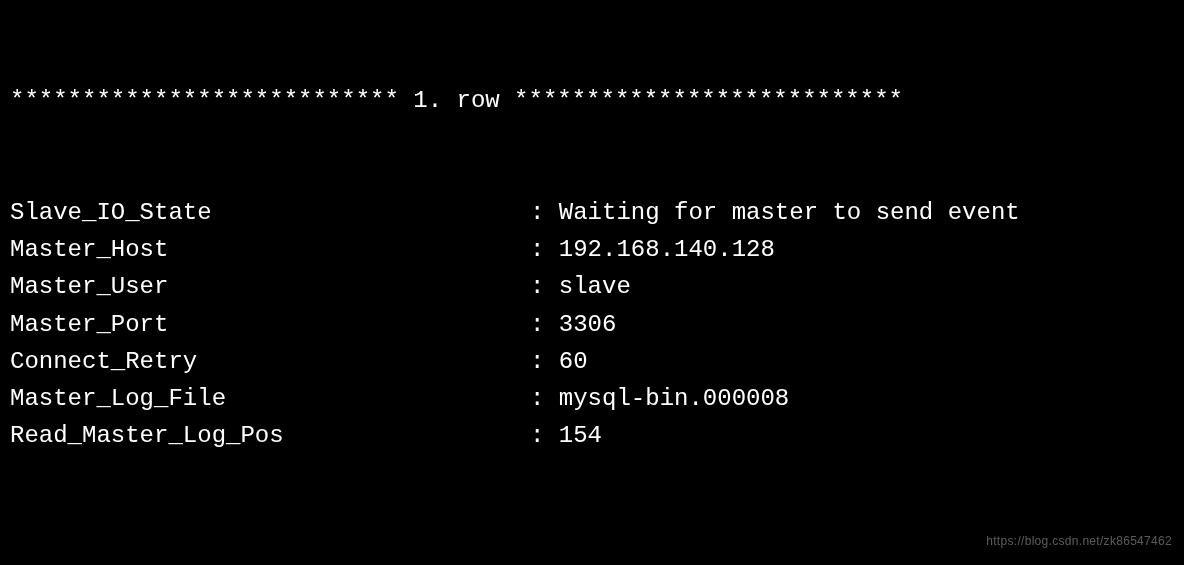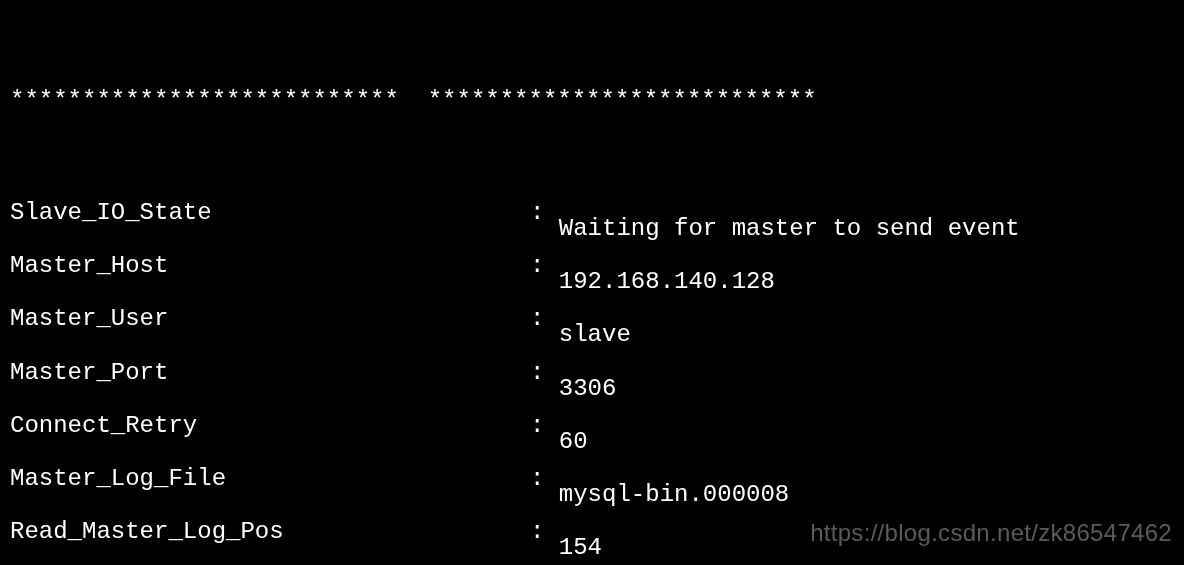"1. row" span { html: none -> <span>1. row</span> }
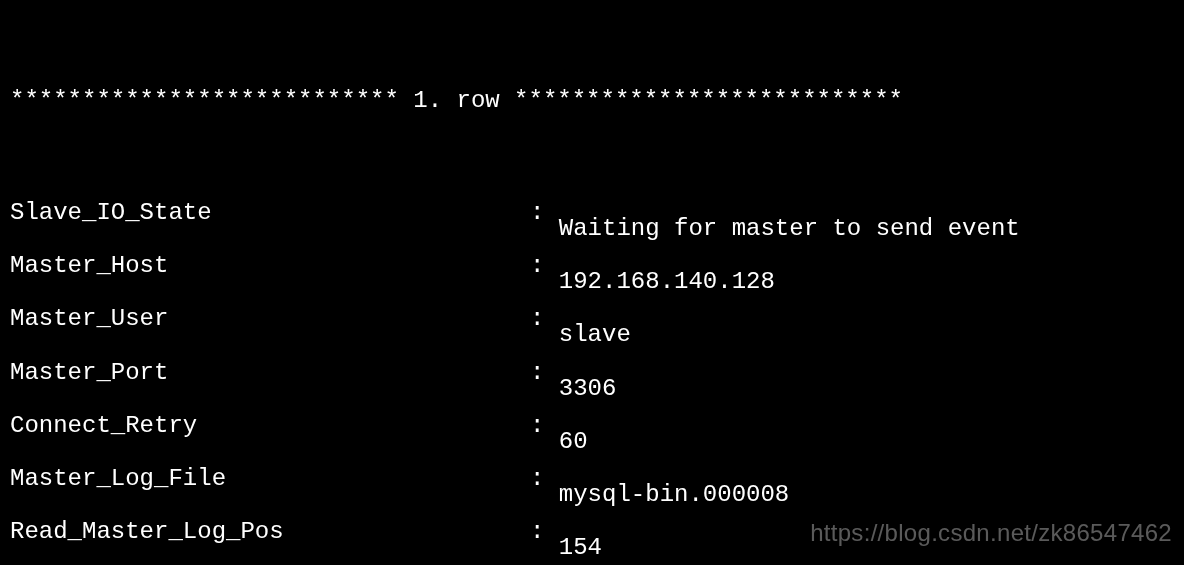"Waiting for master to send" .val { margin-top: 16px -> none }
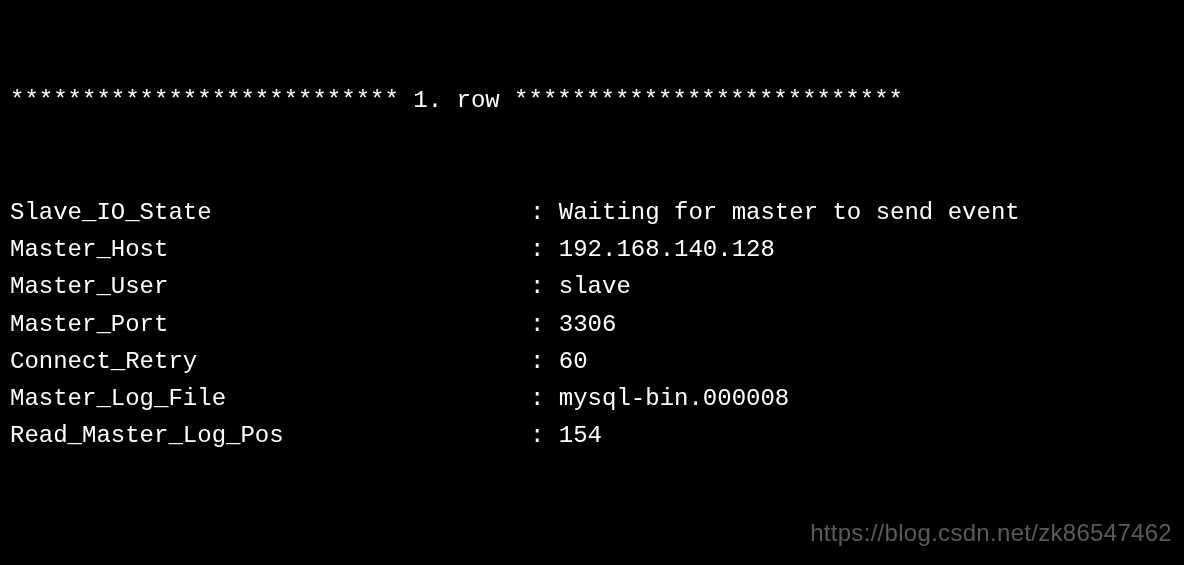"https://blog.csdn.net/zk86547462" .watermark { font-size: 24px -> 12px }
